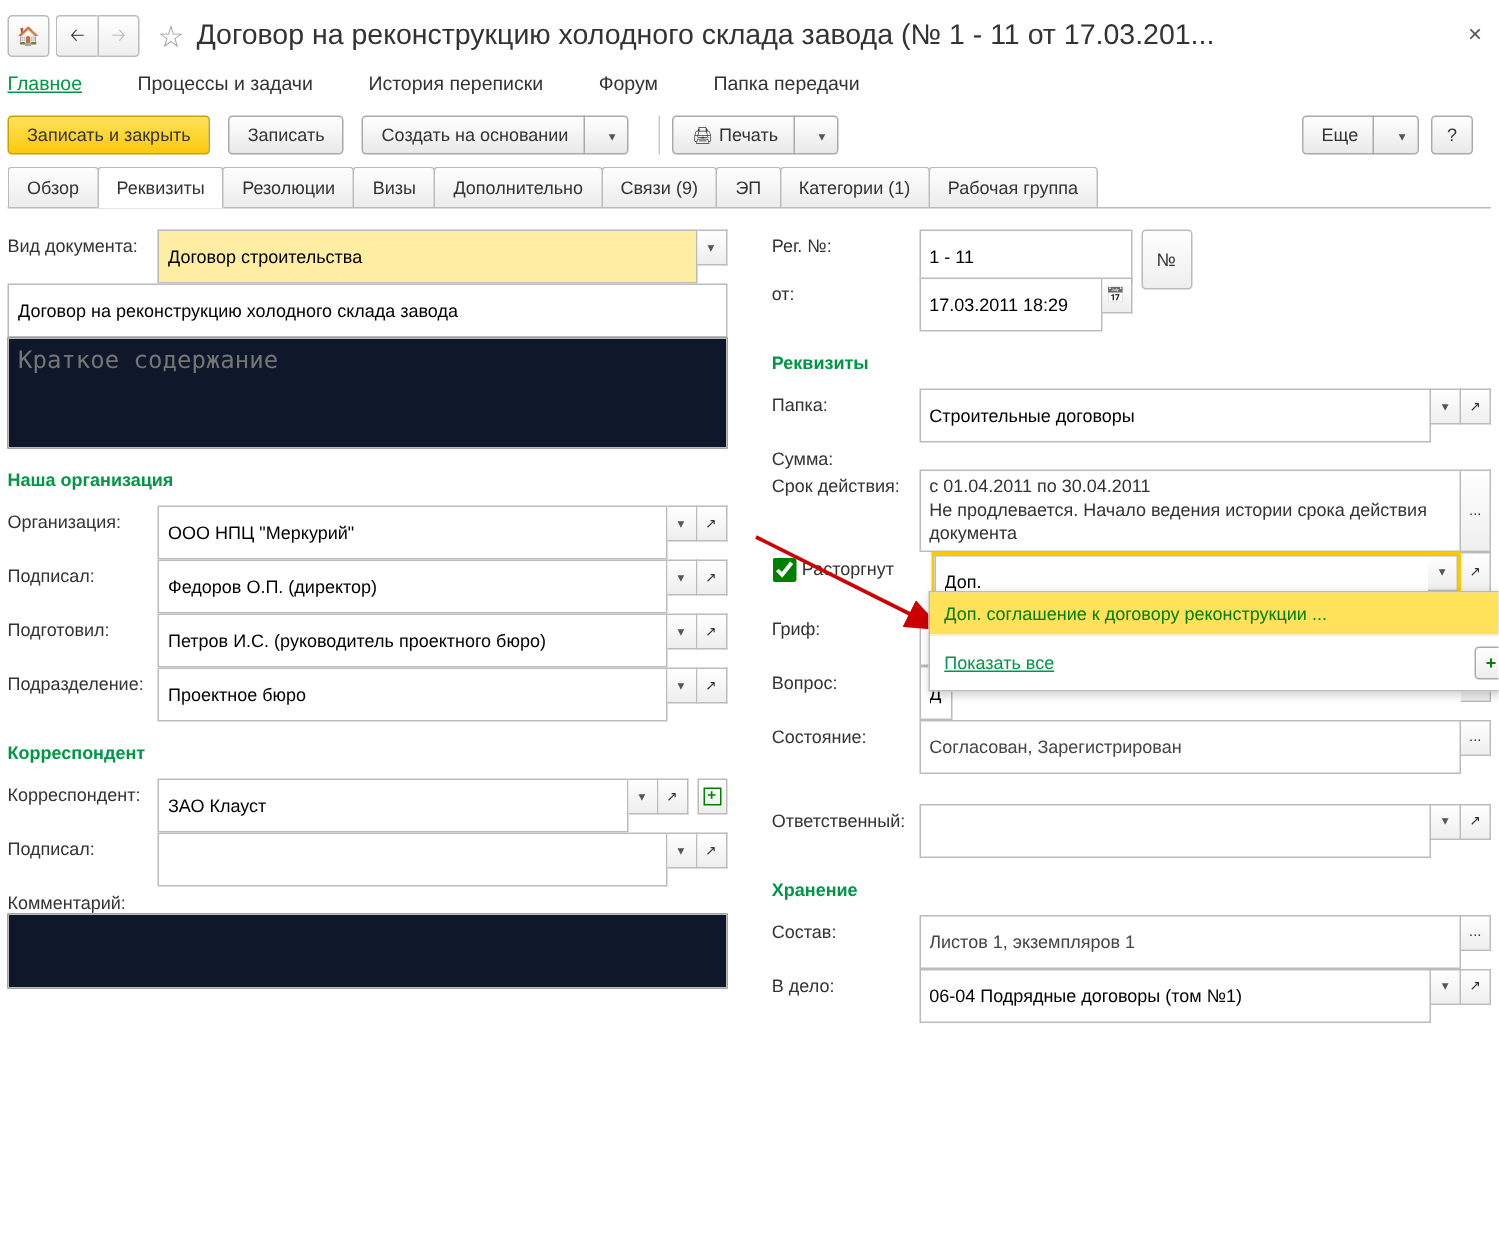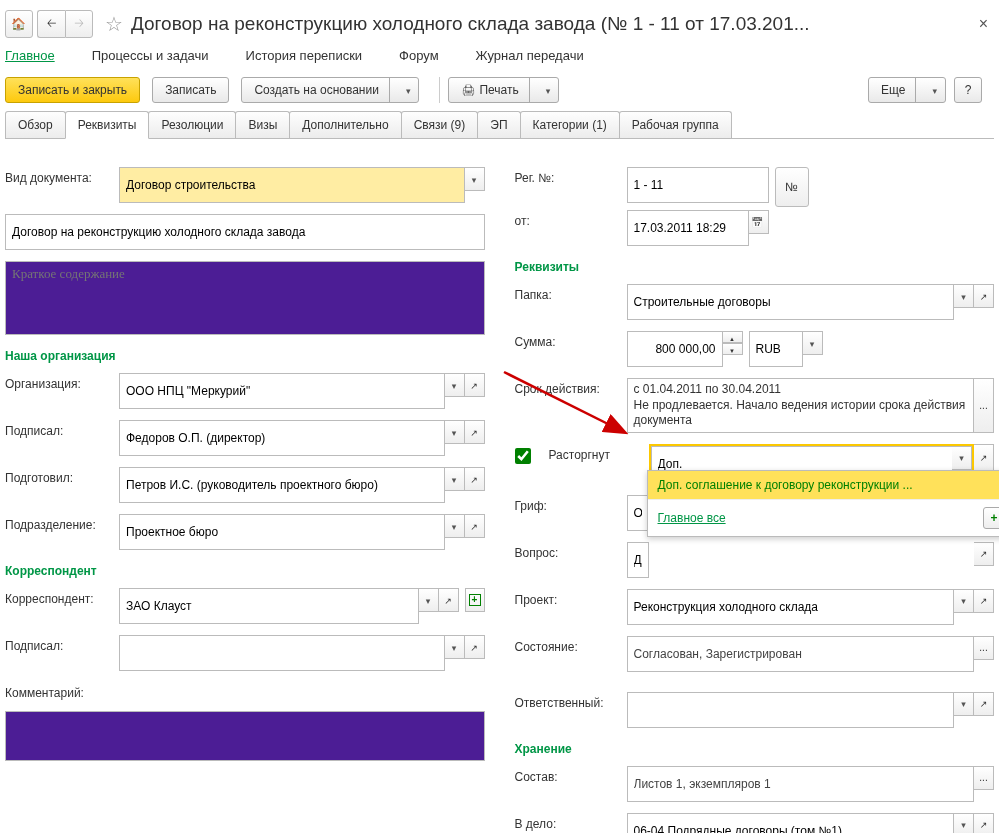"Журнал передачи" span.navtab { text: Журнал -> Папка }
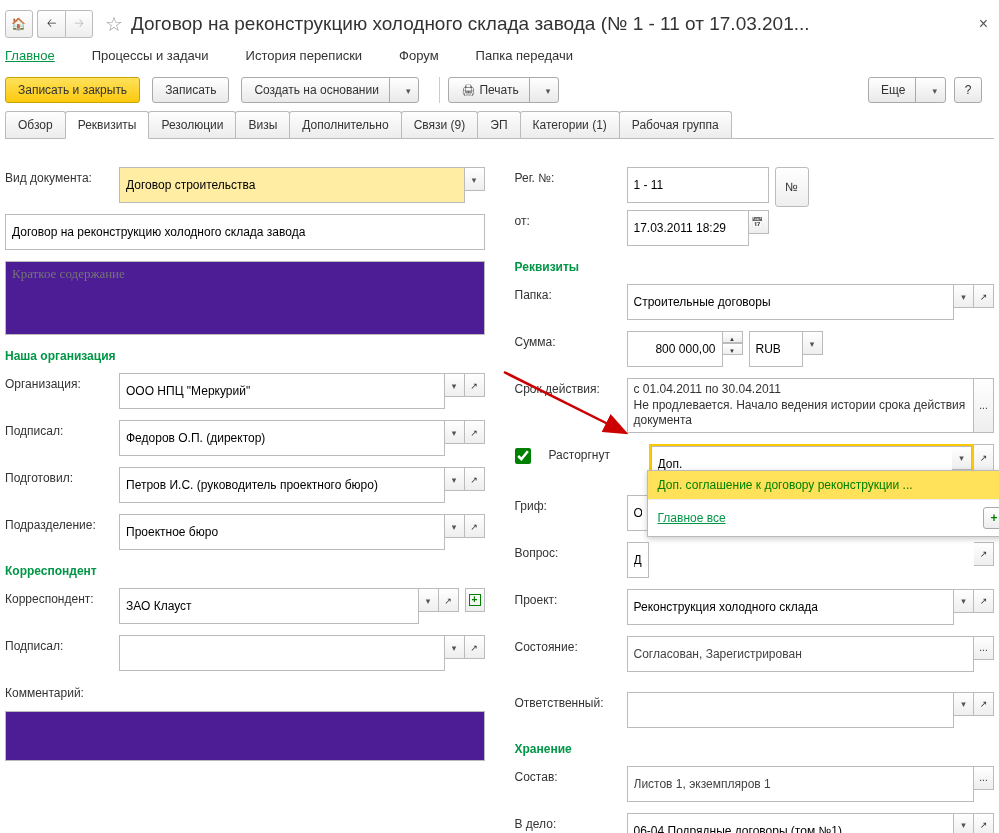"Обзор" .tabs { margin-bottom: 28px -> 14px }
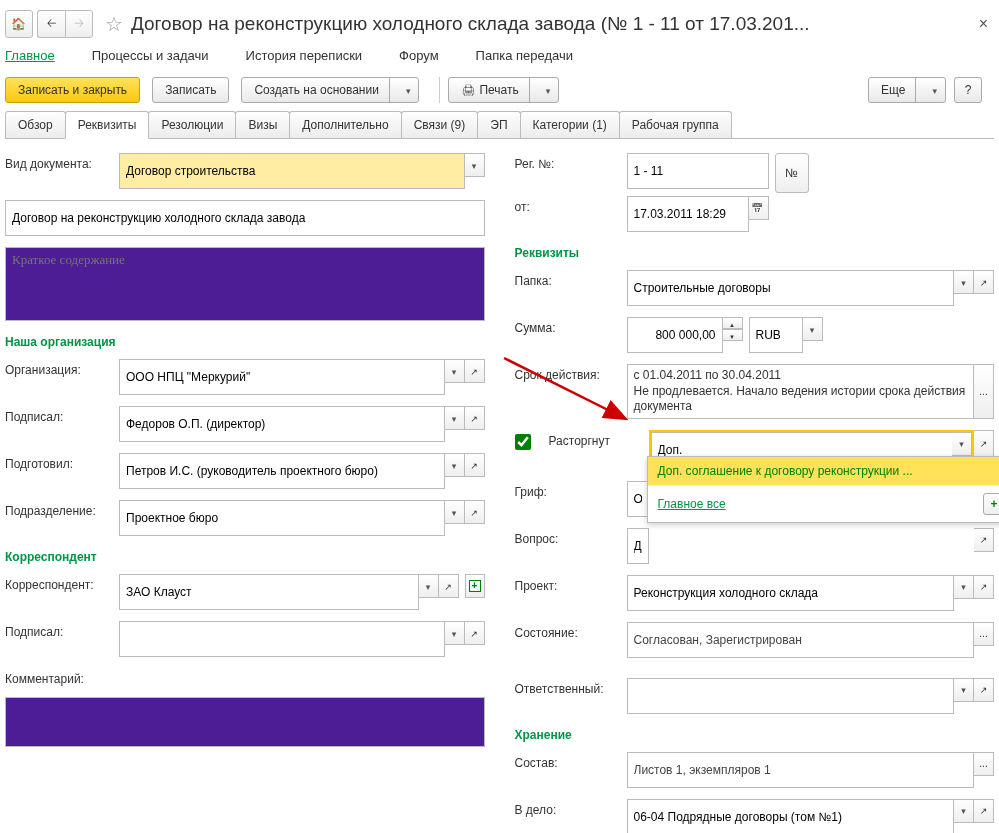"Вид документа:" .row { gap: 14px -> none; margin-bottom: 11px -> 0 }
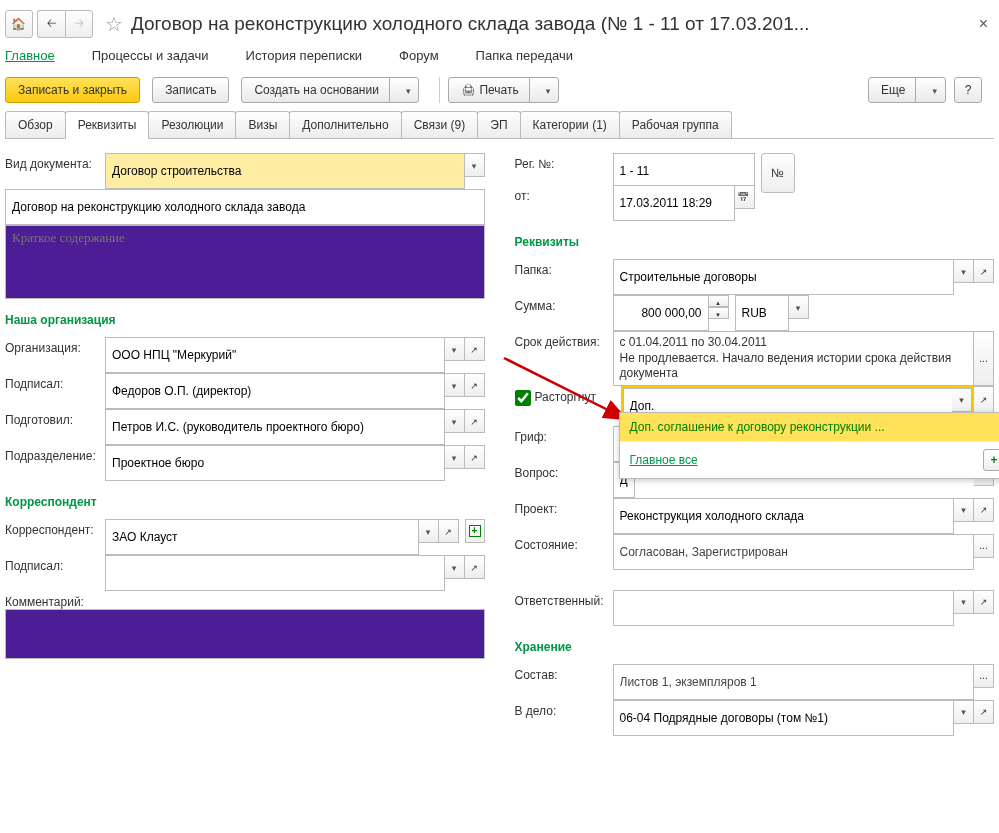"Краткое содержание" .textarea { background: #4c1d95 -> #0f172a; font-family: Liberation Serif, serif -> none; font-size: 13px -> 16px }
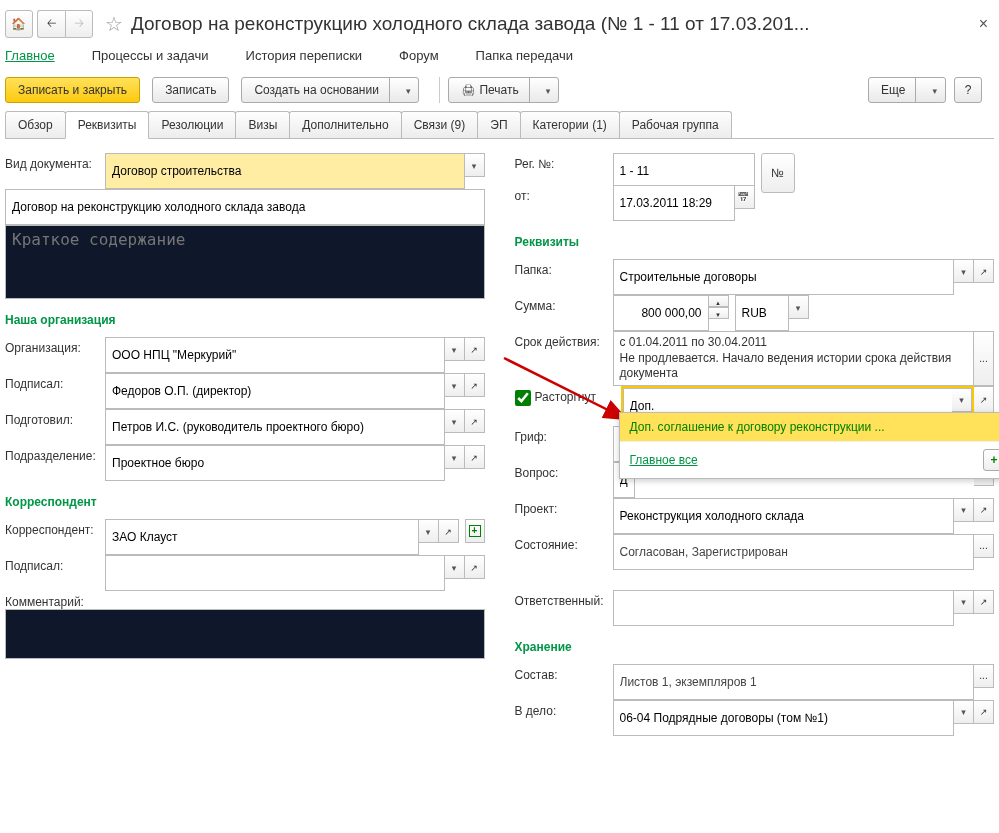"800 000,00" div.input-wrap { html: <div> <input> <div> <span> <span></span> </span> <span> <span></span> </span> </div> <input> <span> <span></span> </span> </div> -> none }
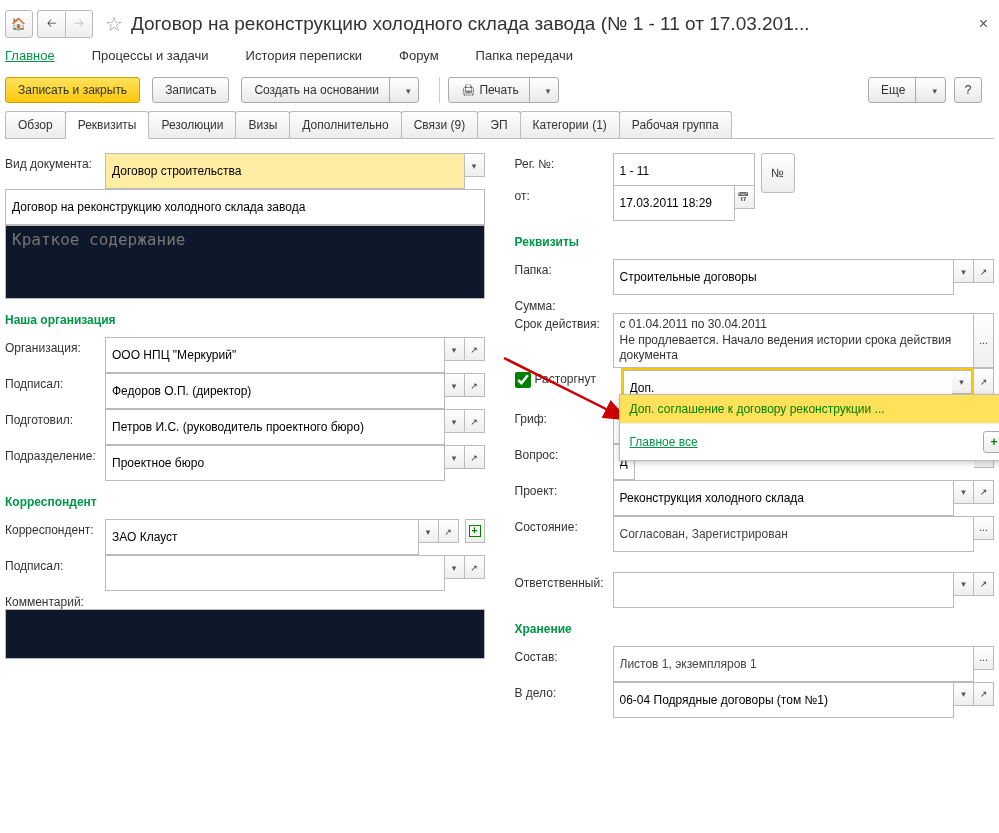"Главное все" a { text: Главное -> Показать }
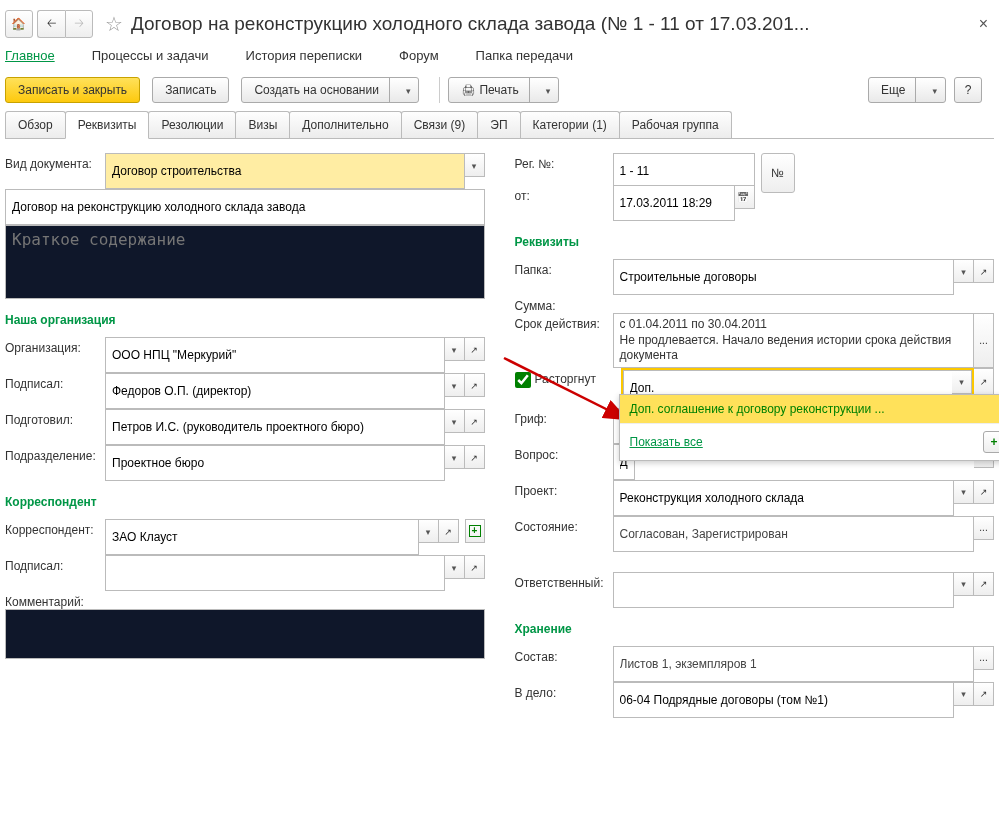"Проект:" div.row { html: <div> <label>Проект:</label> <div> <input> <span> <span></span> </span> <span> <span></span> </span> </div> </div> -> none }
